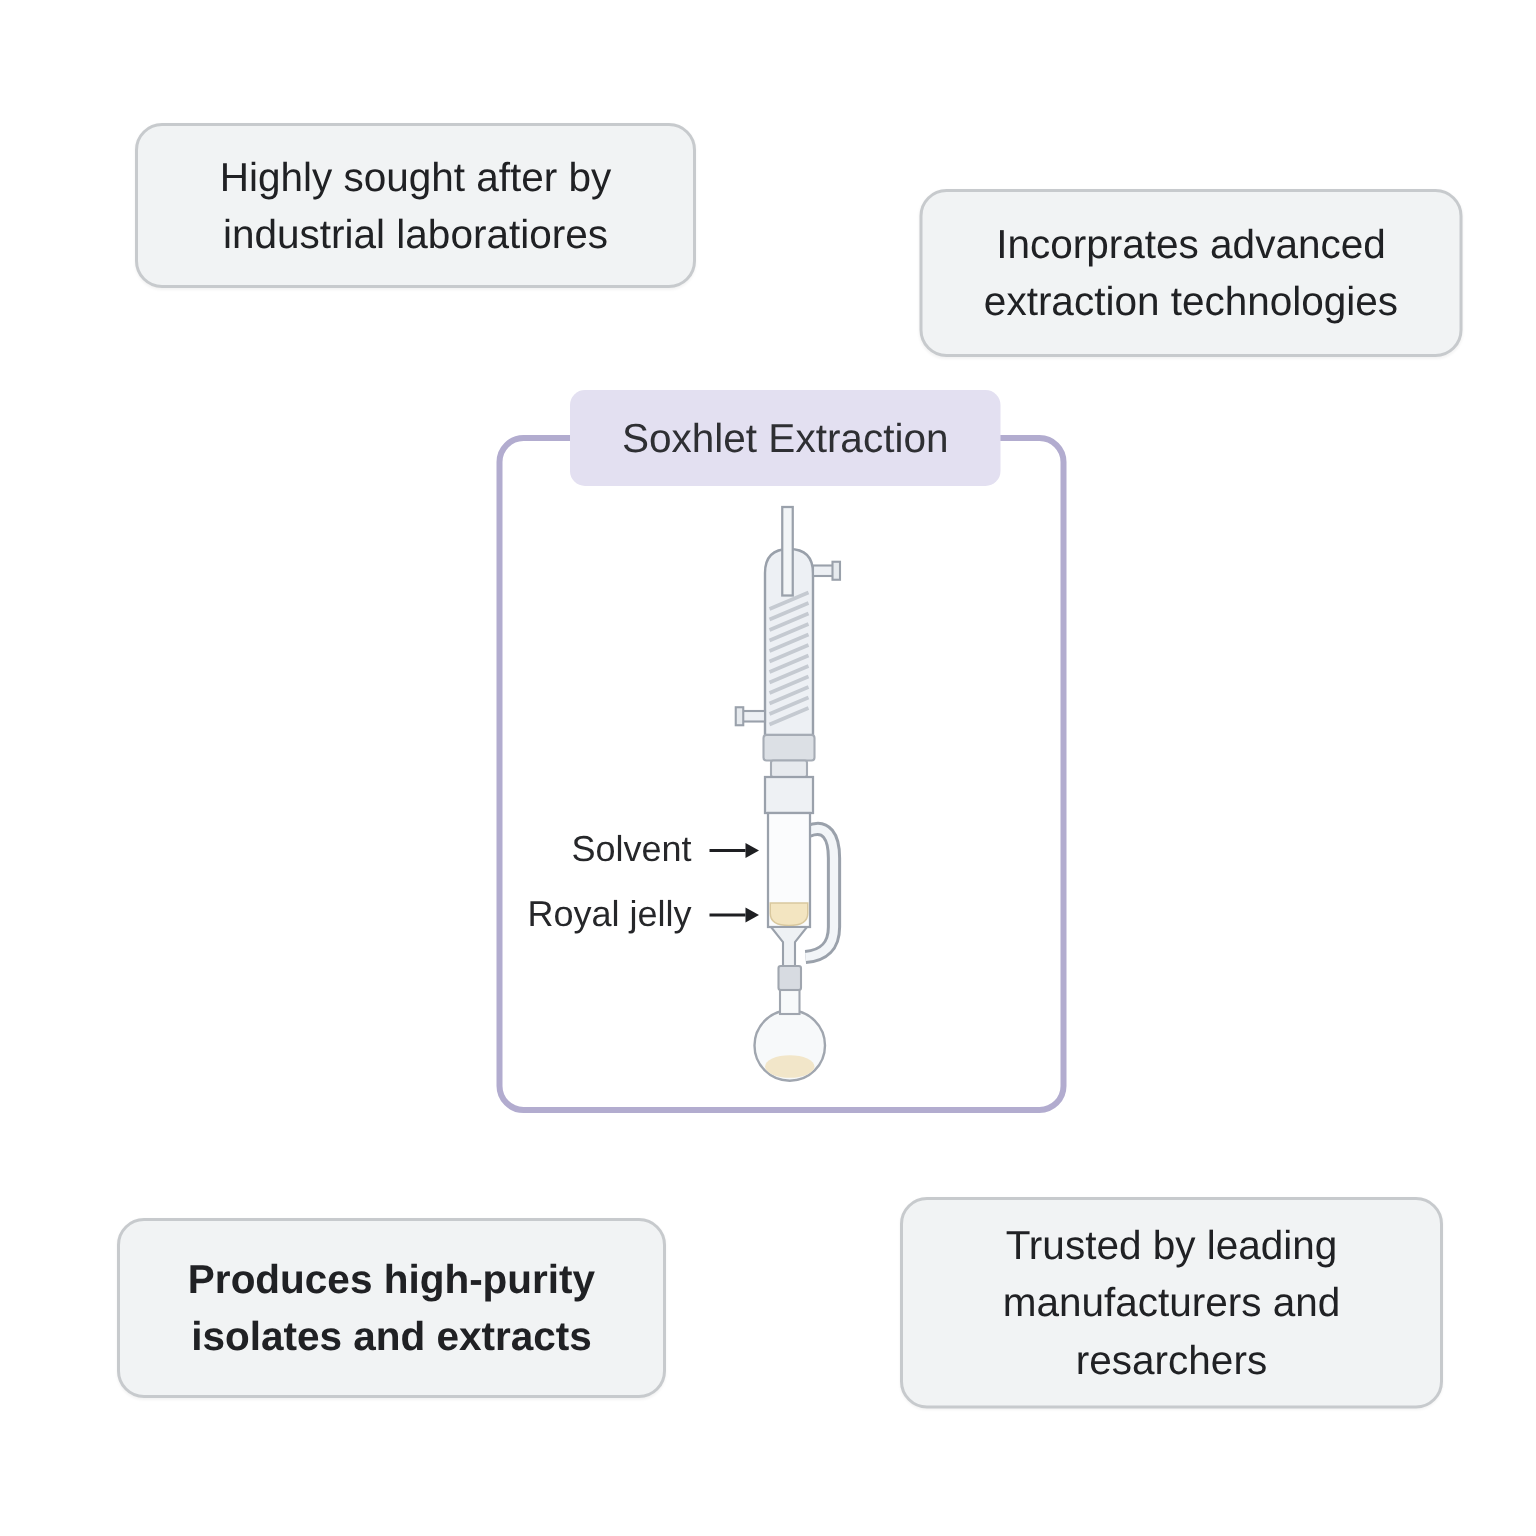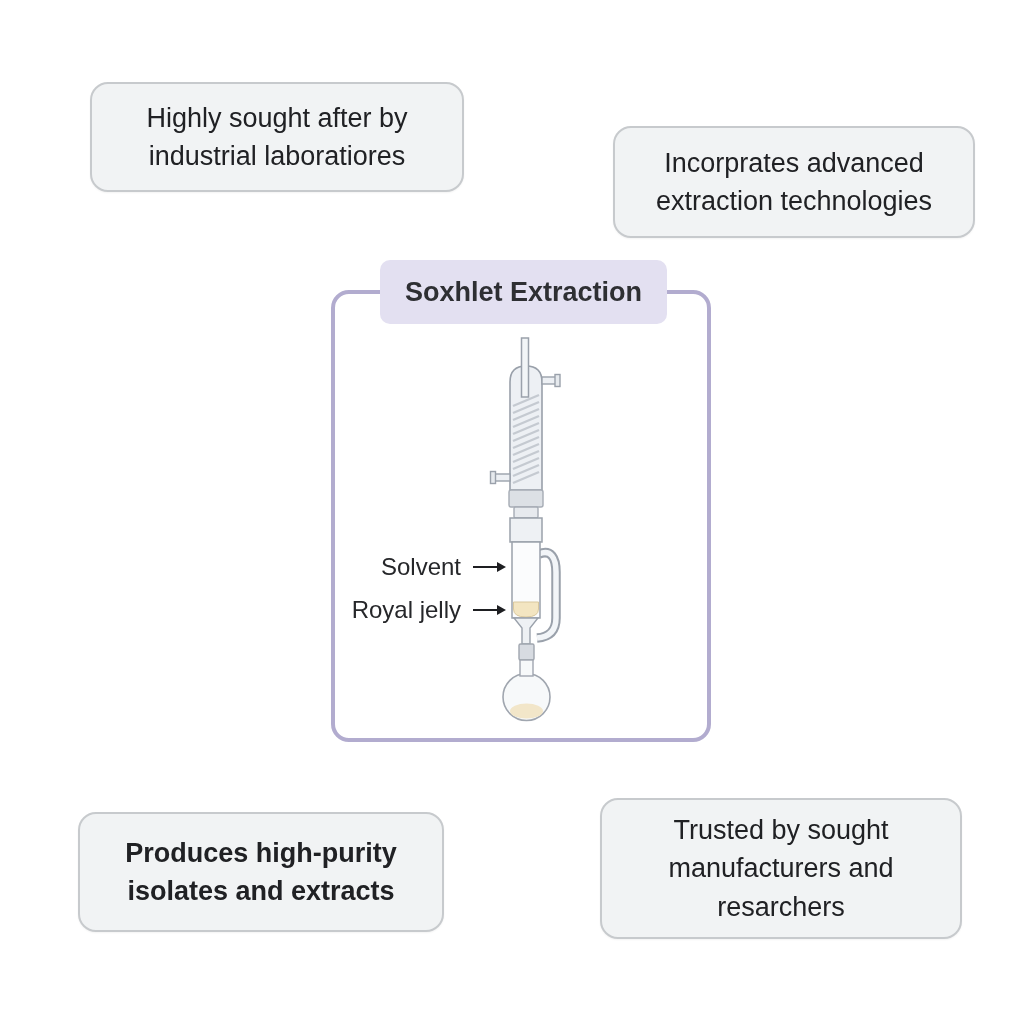"Soxhlet Extraction" .diagram-header { font-weight: 700 -> 400 }
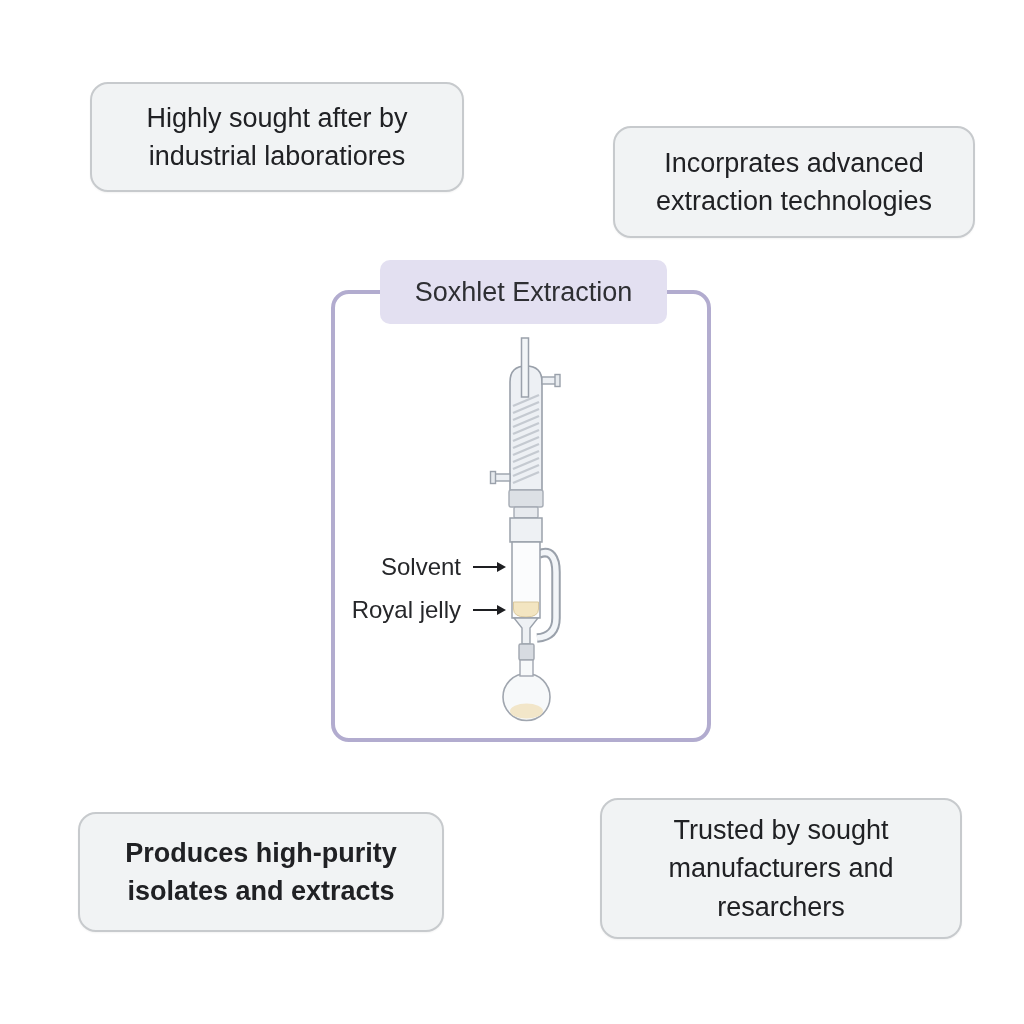"Trusted by sought" div.feature-box { text: sought -> leading }
